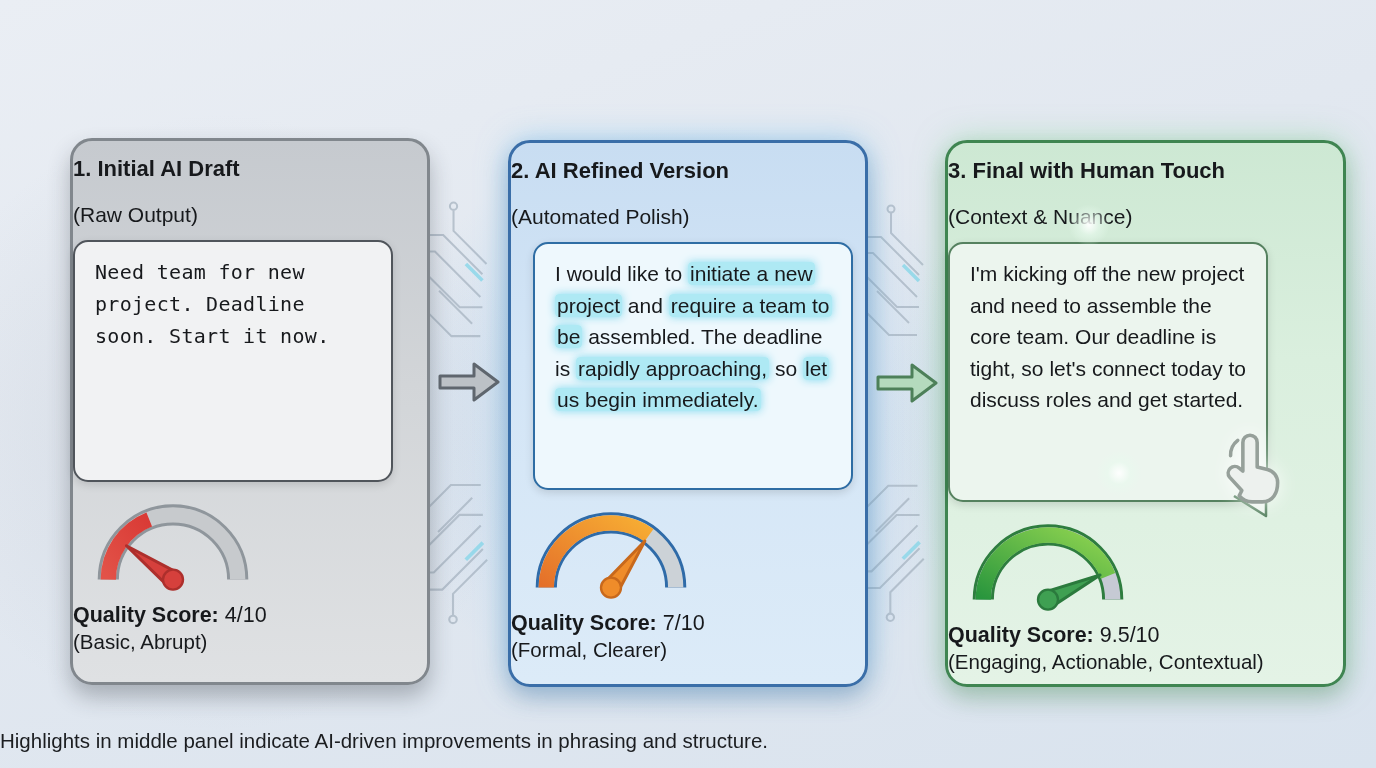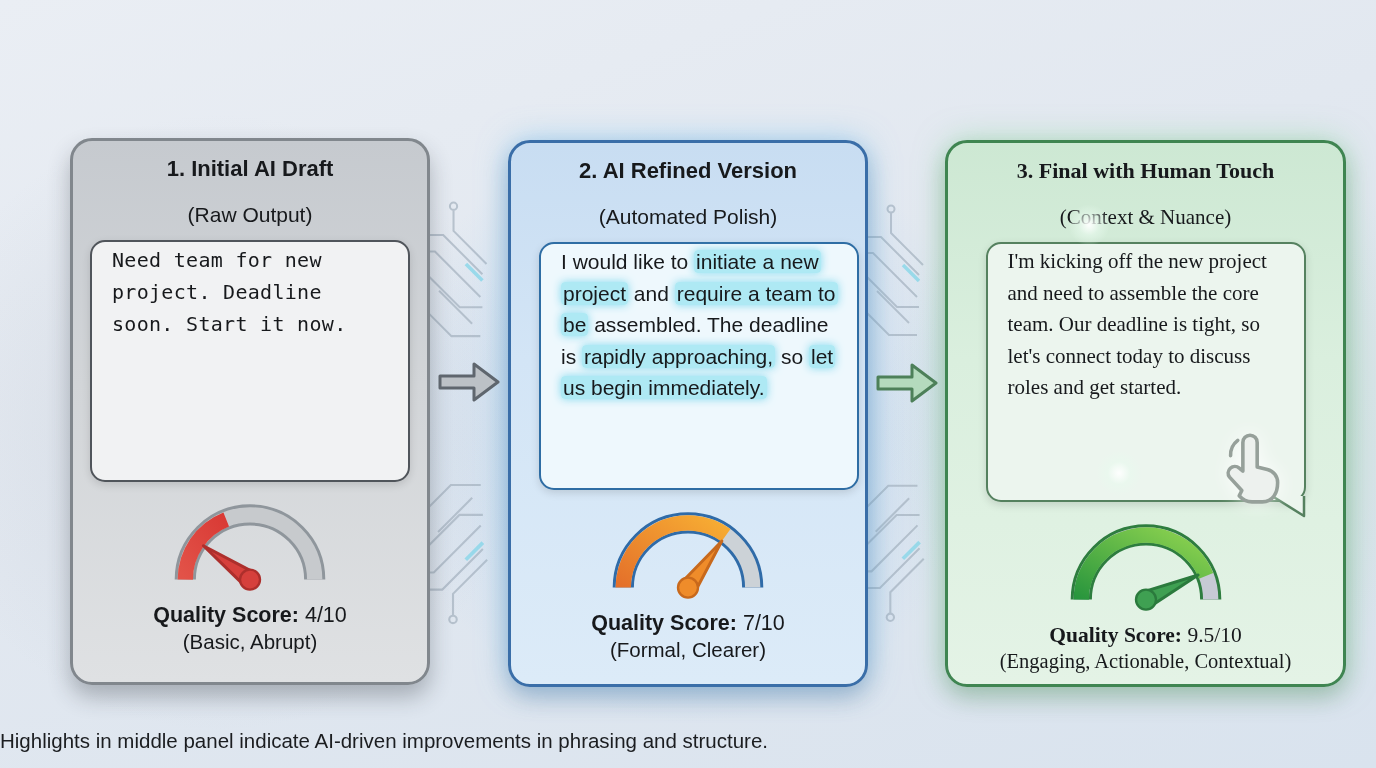"1. Initial AI Draft" .panel { align-items: center -> flex-start }
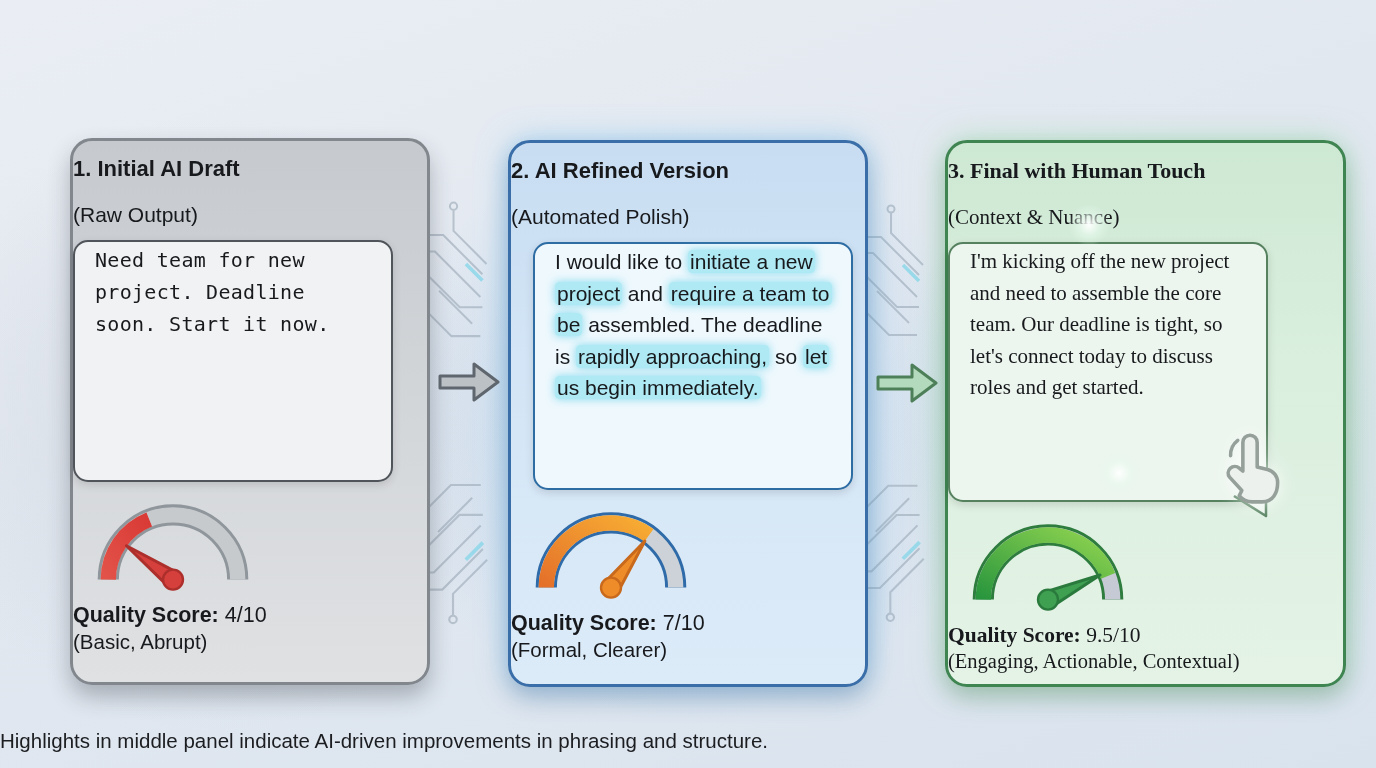"3. Final with Human Touch" .panel3 { font-family: Liberation Serif, serif -> none }
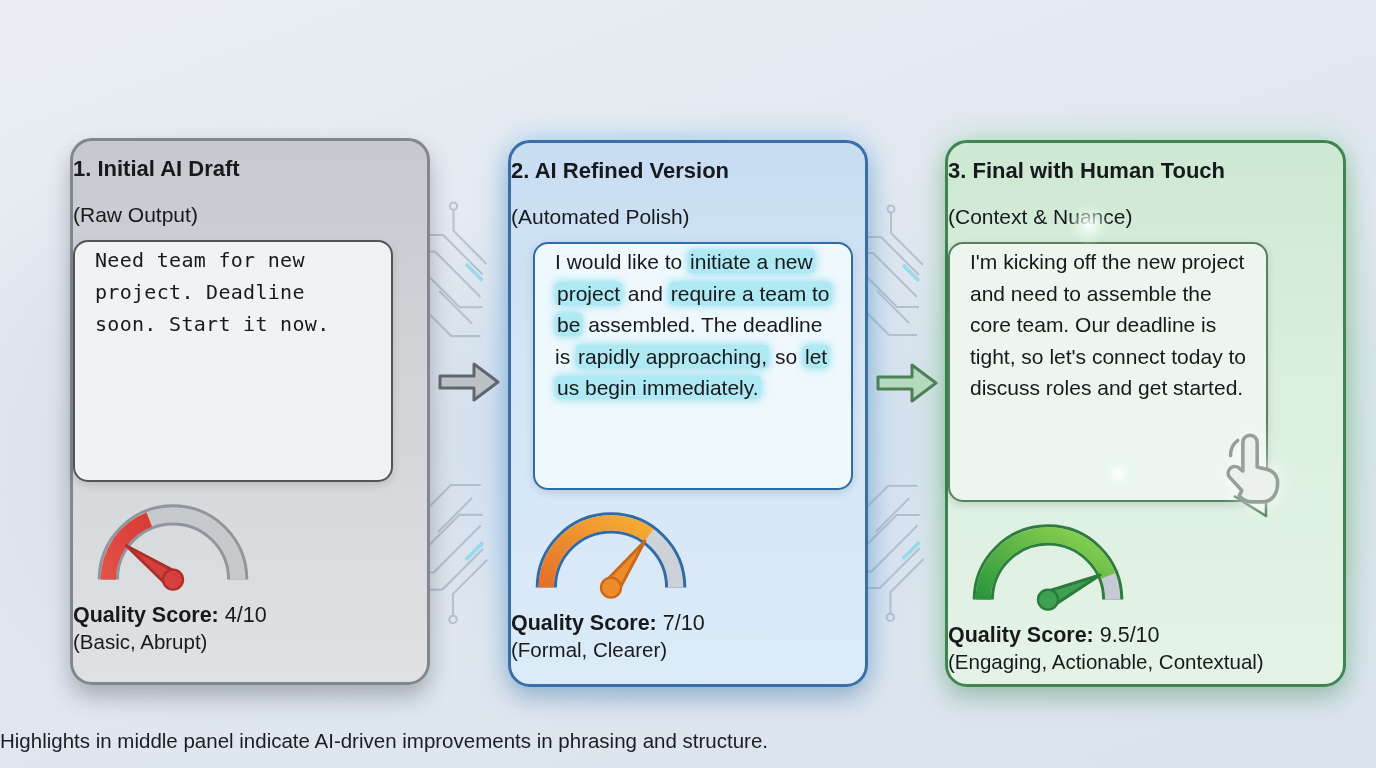"Need team for new project." .msg { padding: 2px 20px -> 14px 20px }
